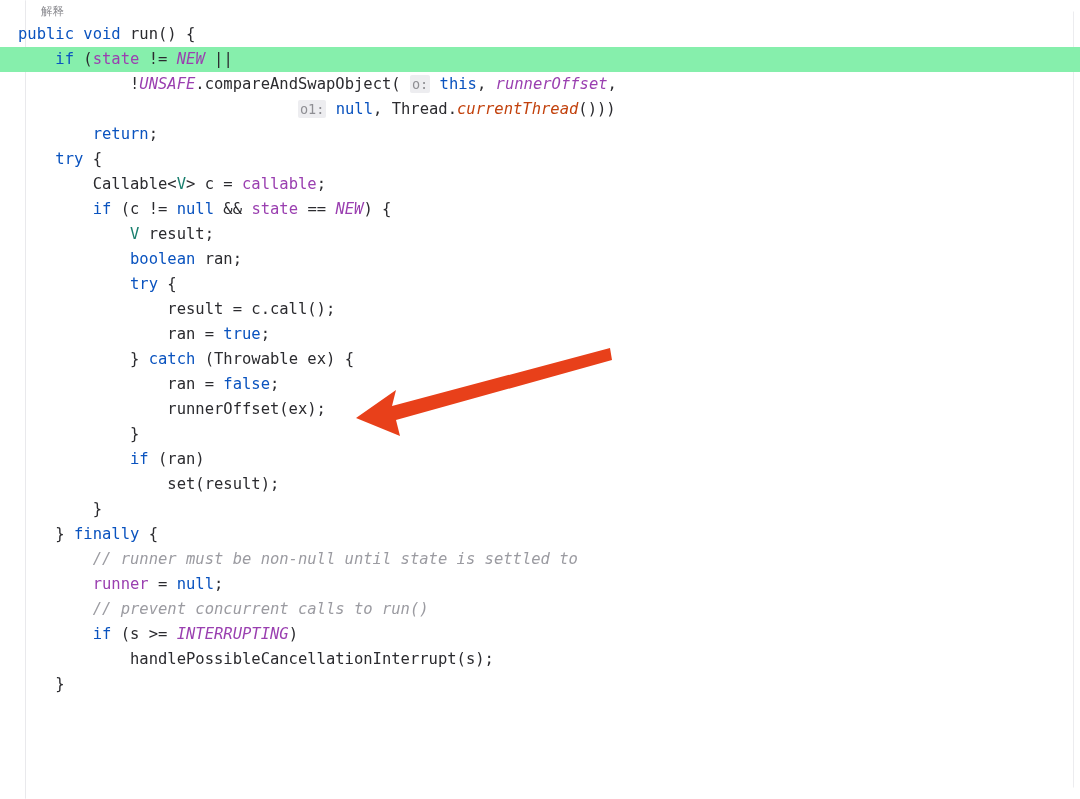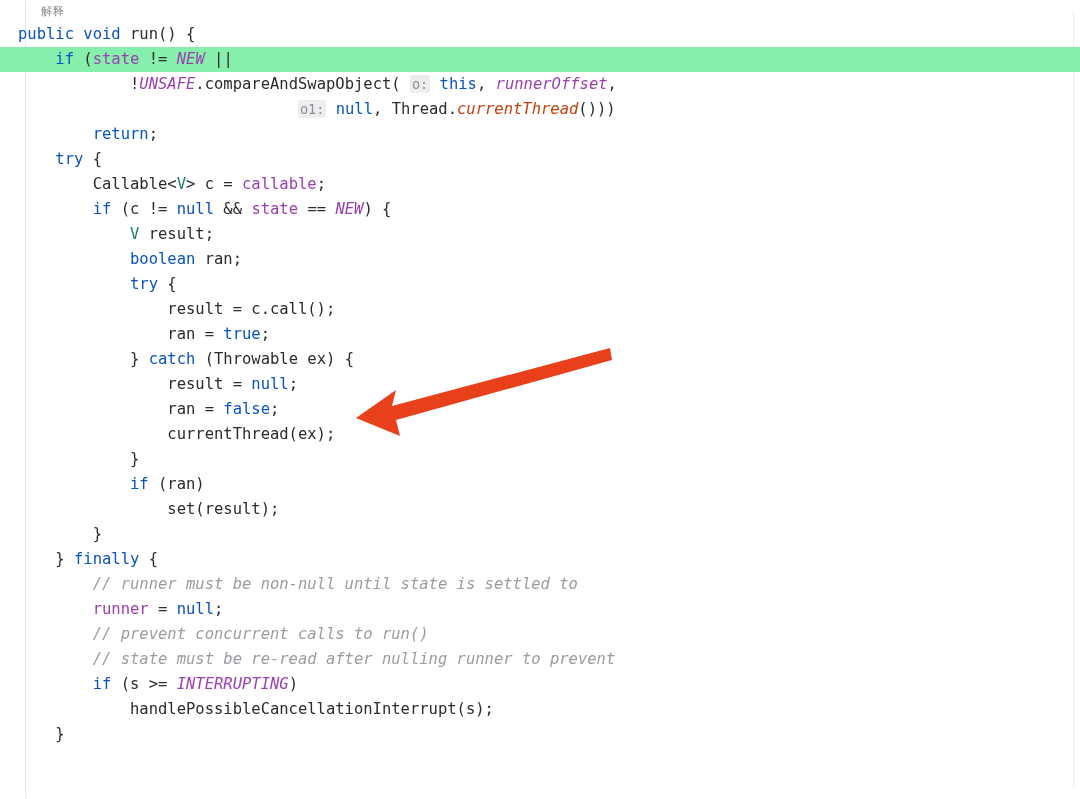"result = null;" div.line { html: <div><span><span> result = </span><span>null</span><span>;</span></span></div> -> none }
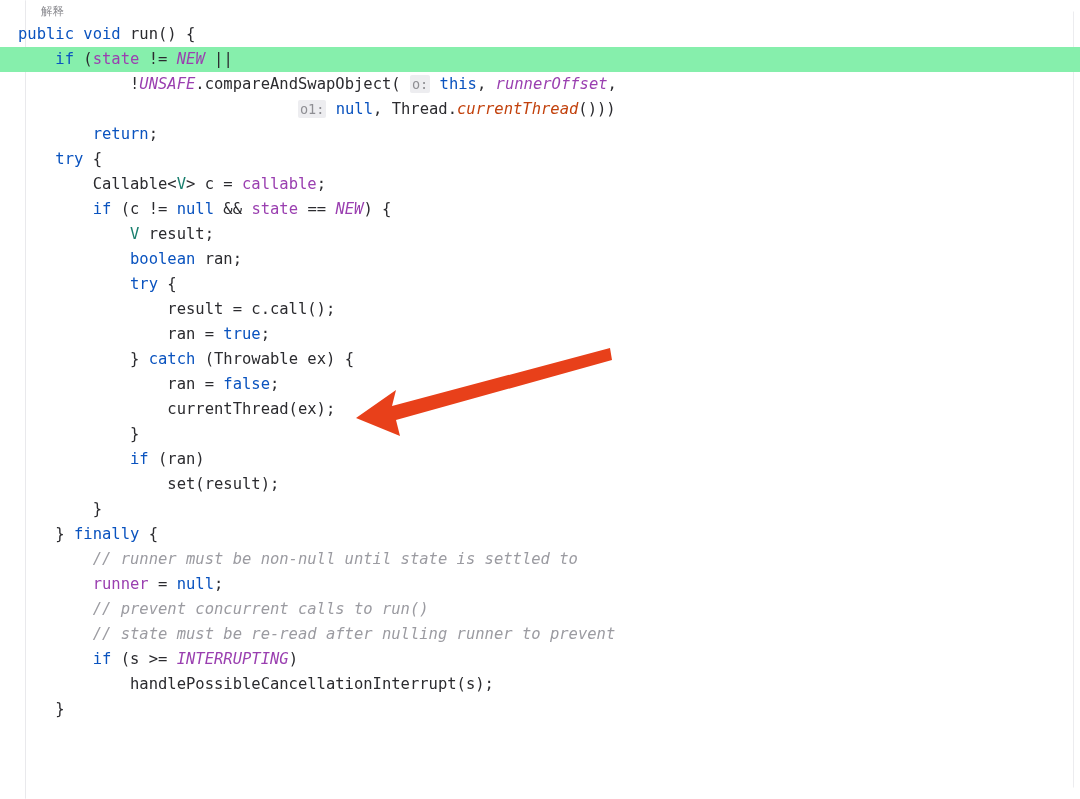"currentThread(ex);" span.pln { text: currentThread -> runnerOffset }
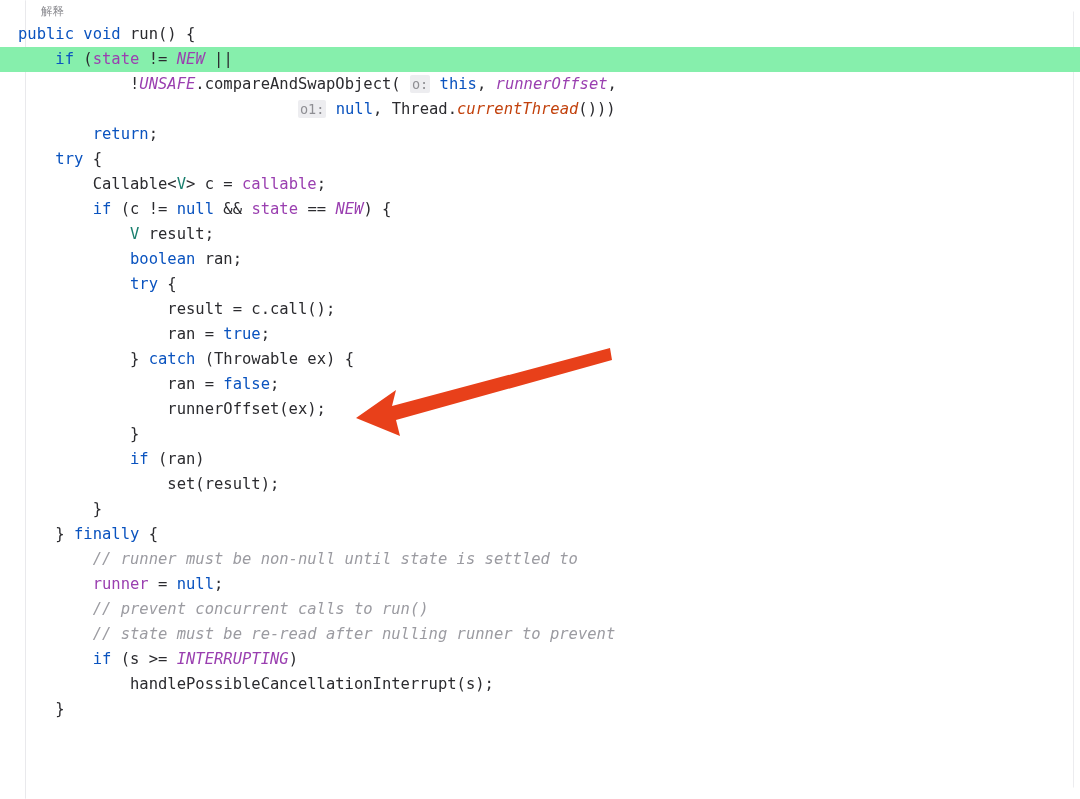"// state must be re-read" div.line { html: <div><span><span> </span><span>// state must be re-read after nulling runner to prevent</span></span></div> -> none }
